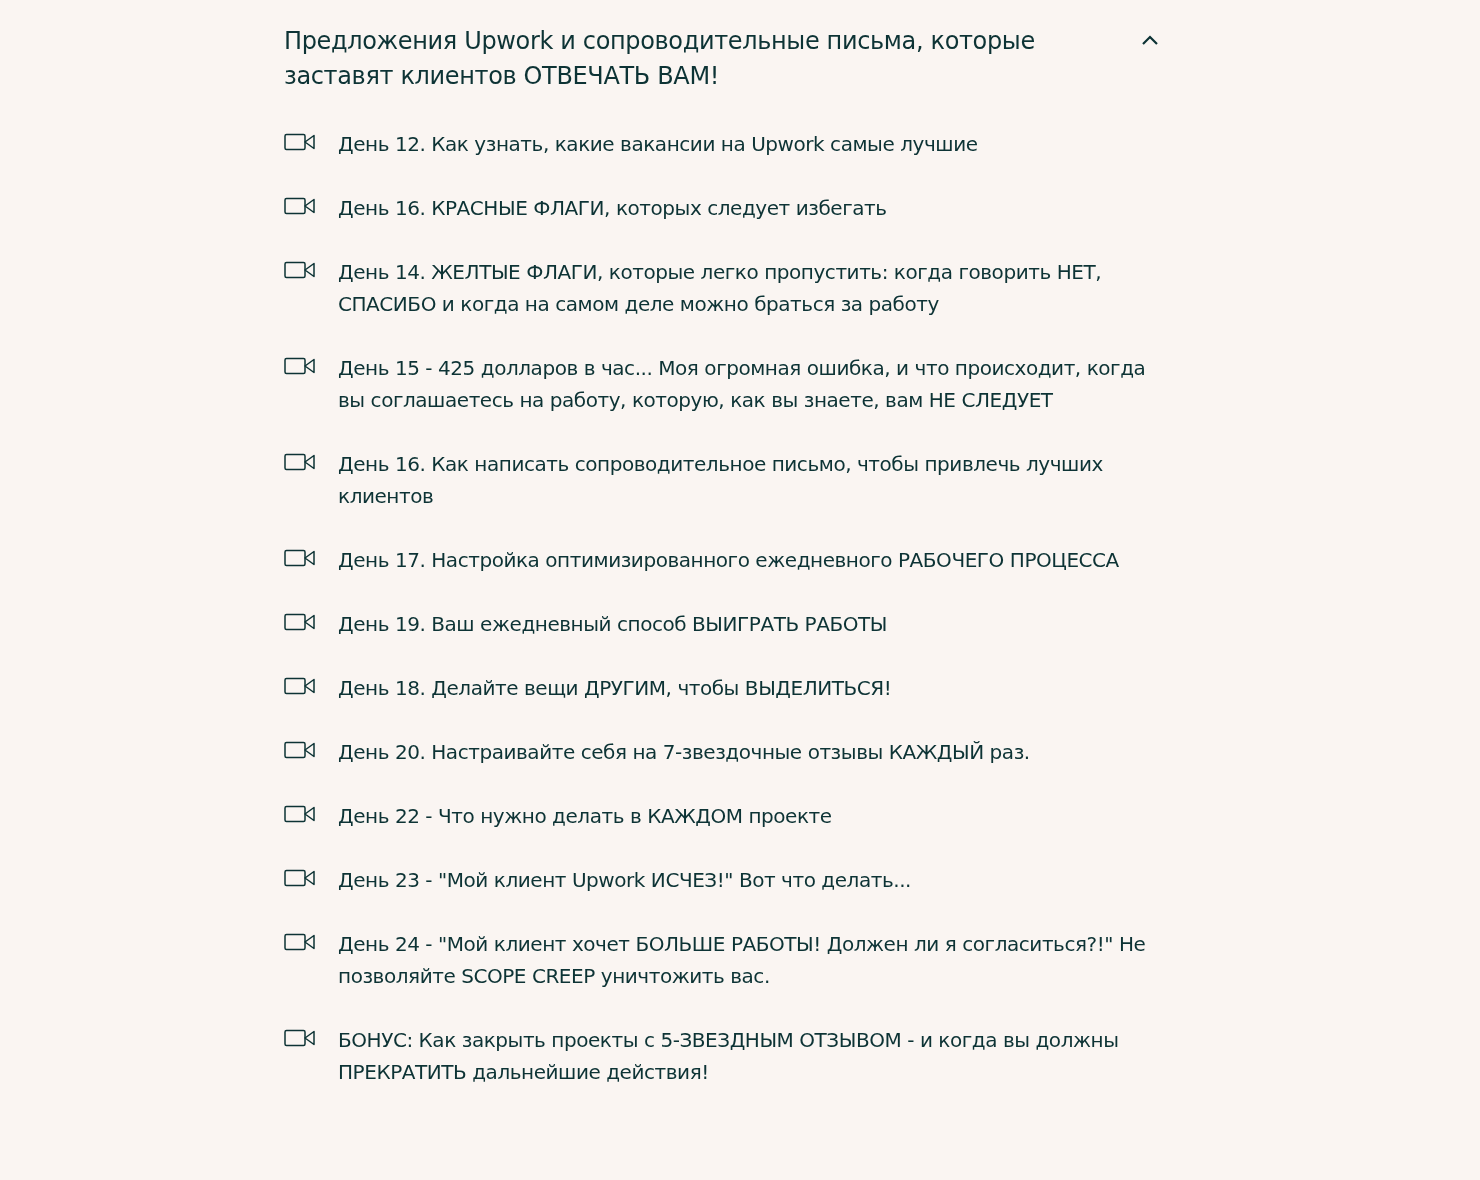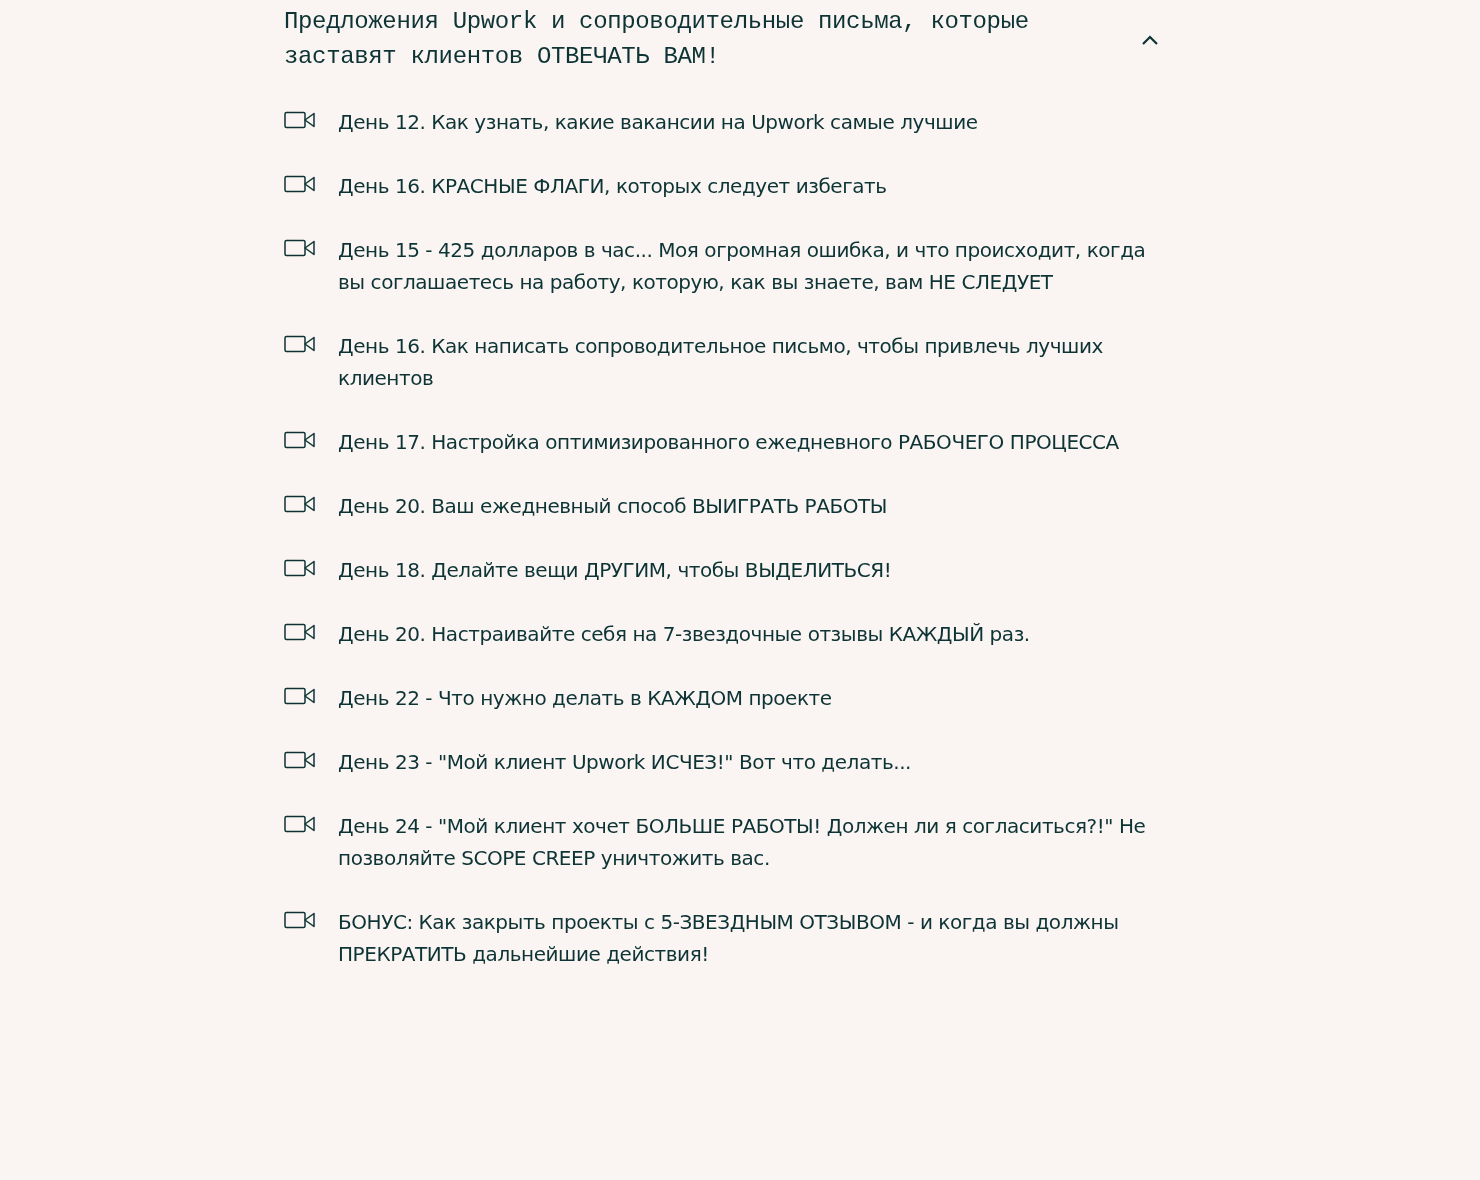"Предложения Upwork и сопроводительные" .section-header { font-family: Liberation Mono, monospace -> none; padding-top: 4px -> 24px }
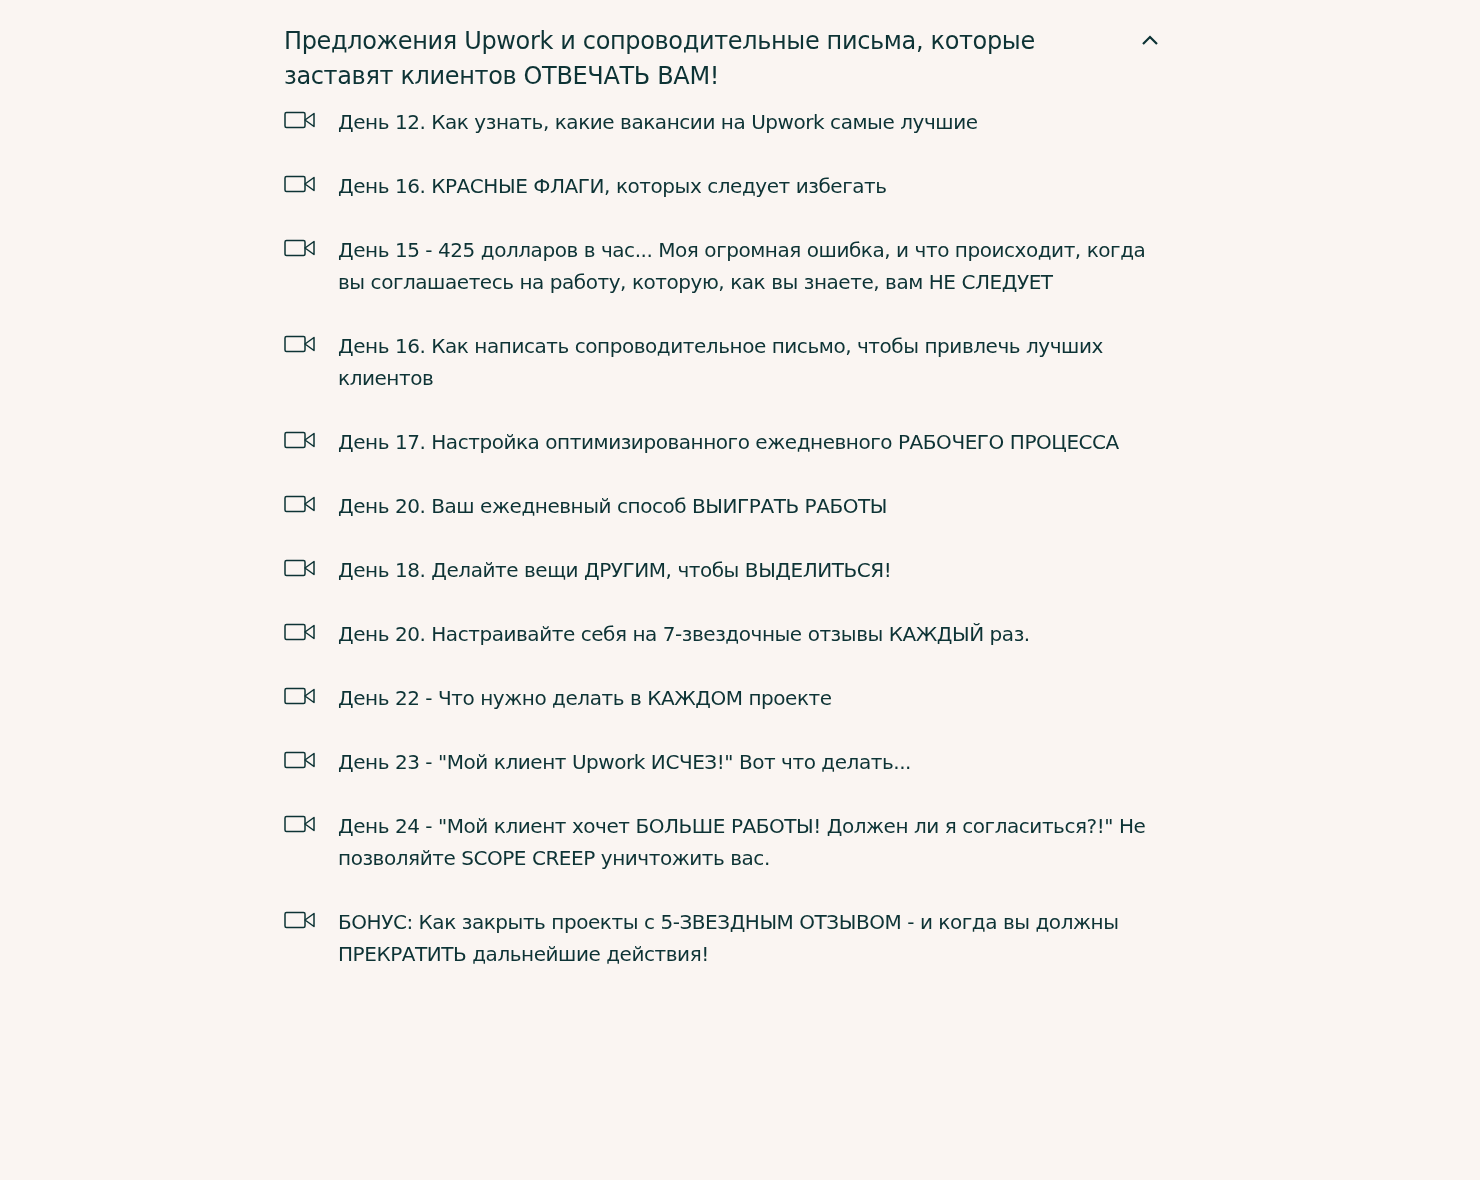"День 12. Как узнать, какие" .lessons { top: 106px -> 128px }
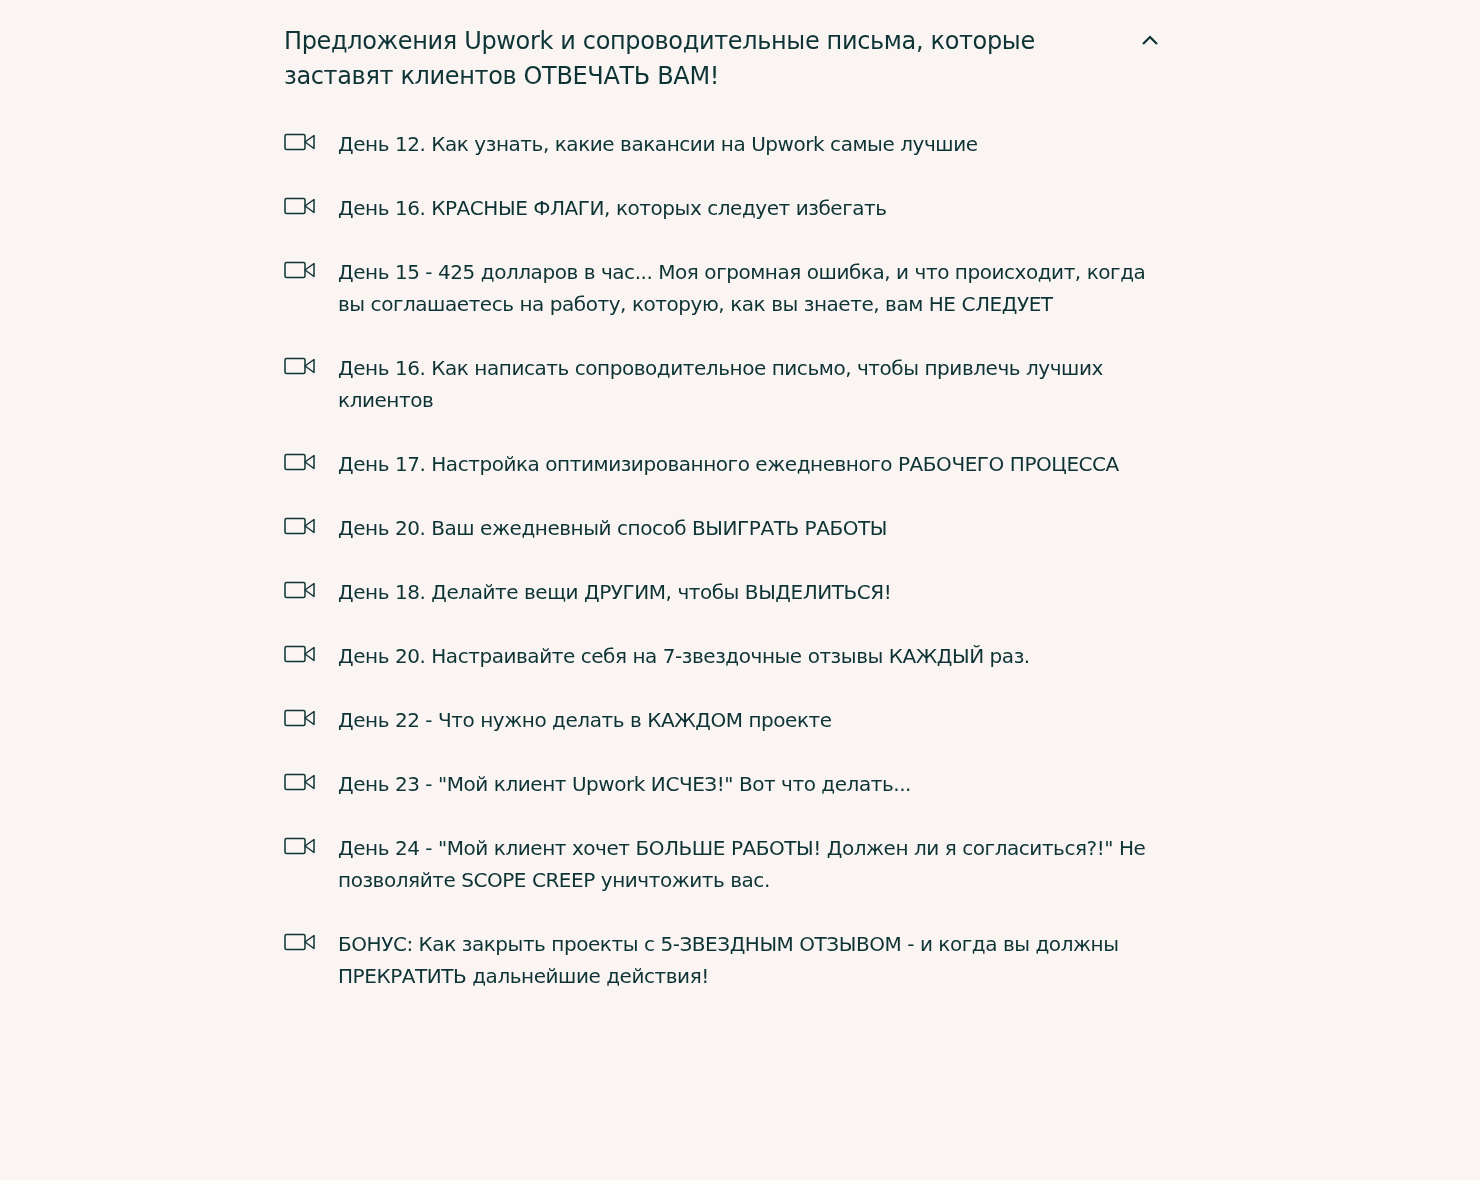"День 14. ЖЕЛТЫЕ ФЛАГИ, которые" li.lesson { html: none -> <li> <svg> <rect></rect> <path></path> </svg> <span>День 14. ЖЕЛТЫЕ ФЛАГИ, которые легко пропустить: когда говорить НЕТ, СПАСИБО и когда на самом деле можно браться за работу</span> </li> }
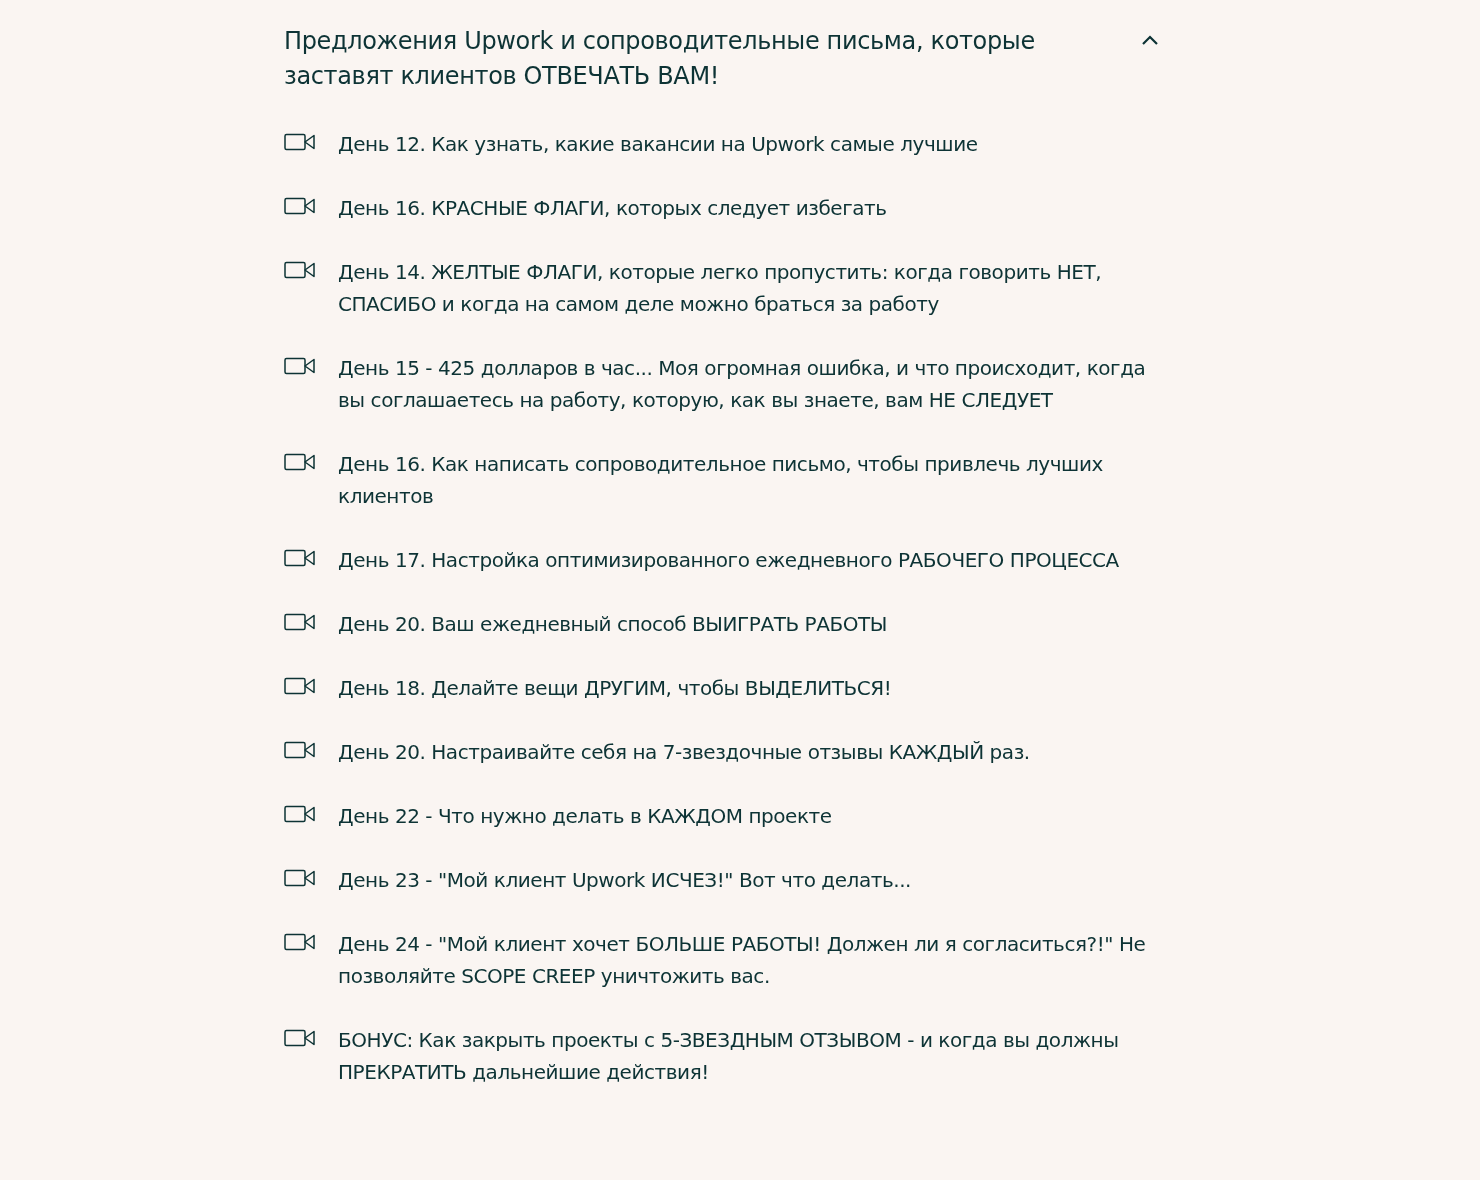"День 20. Ваш ежедневный способ" span.lesson-title { text: 20 -> 19 }
